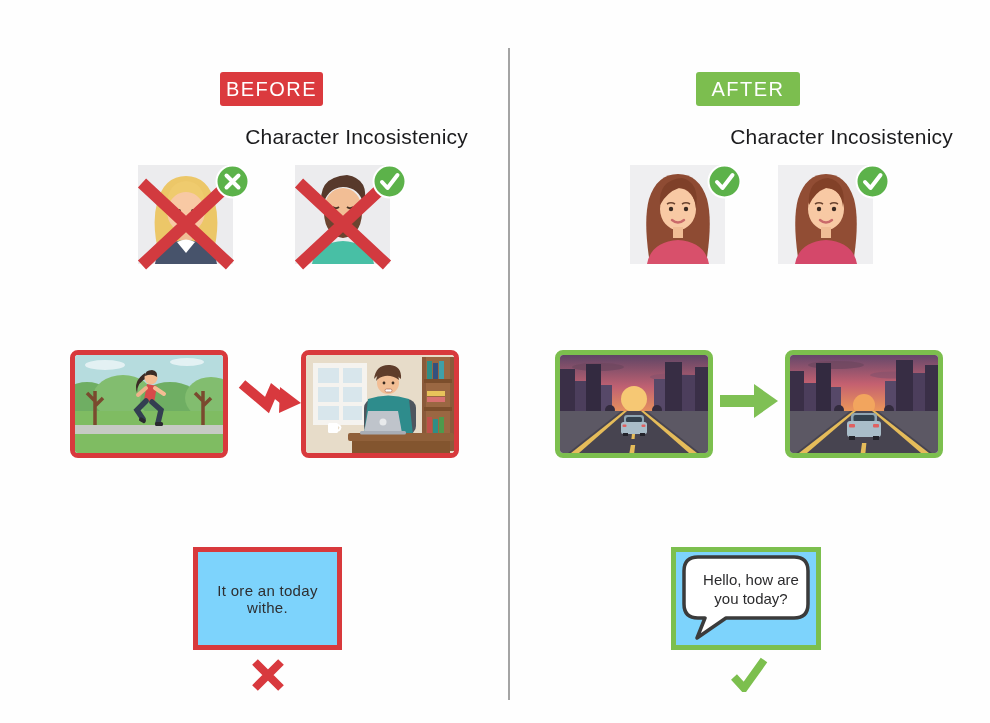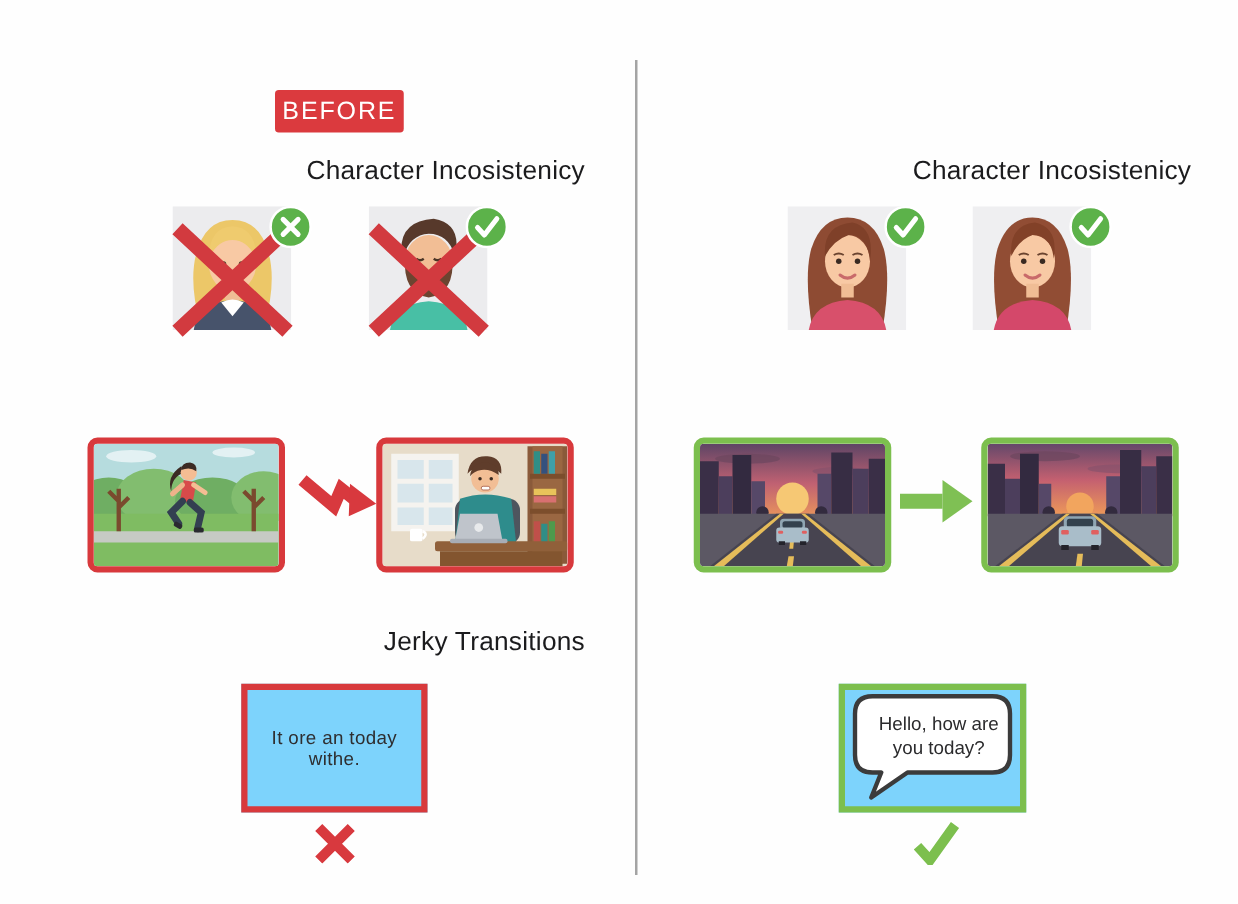"AFTER" div.badge { html: none -> <div>AFTER</div> }
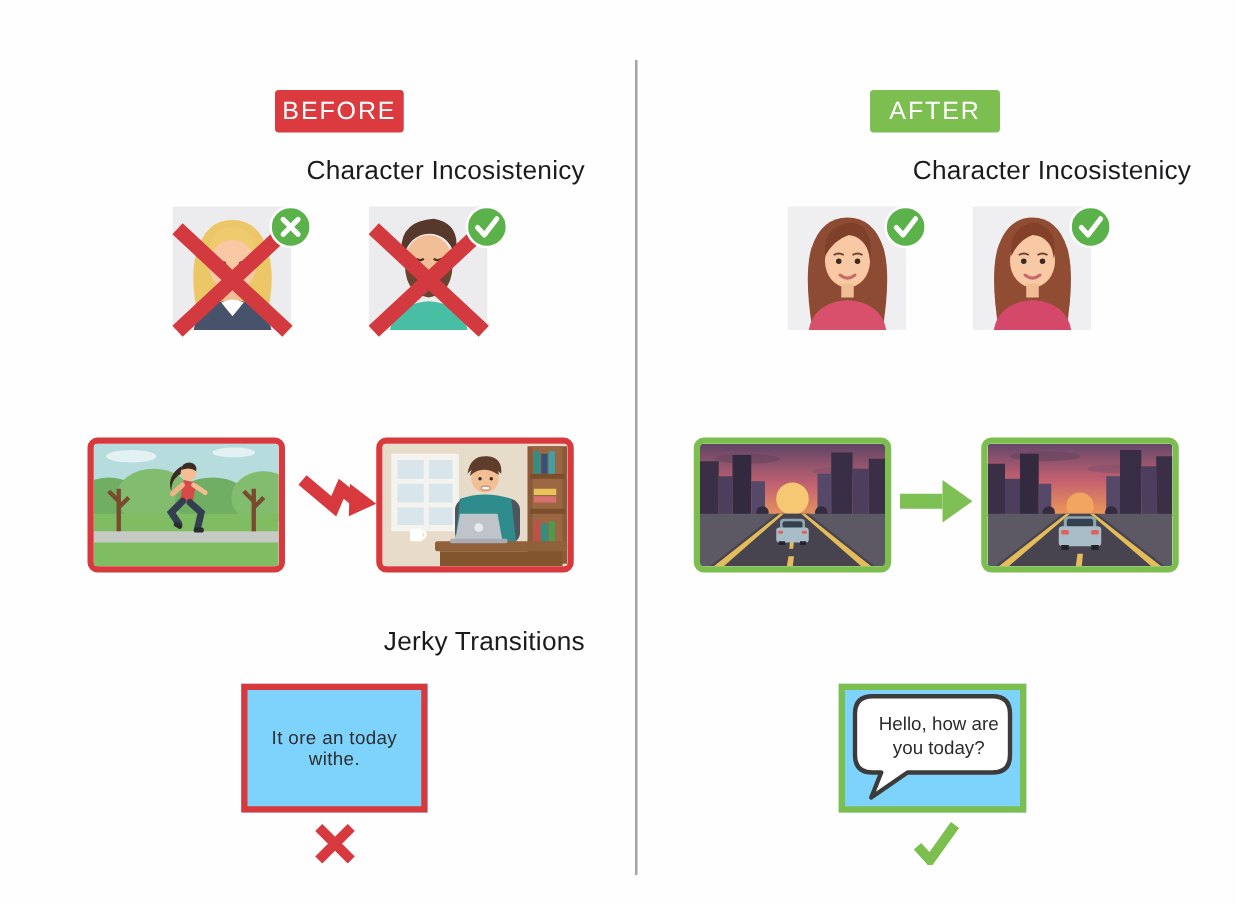"Jerky Transitions" div.title { html: <div>Jerky Transitions</div> -> none }
